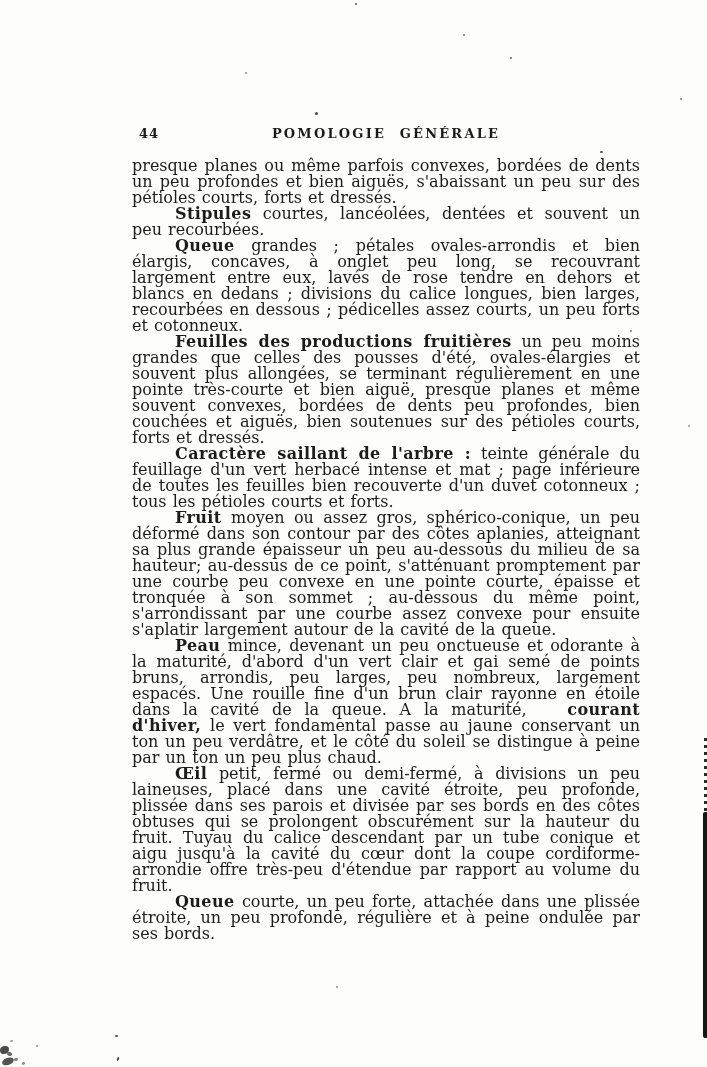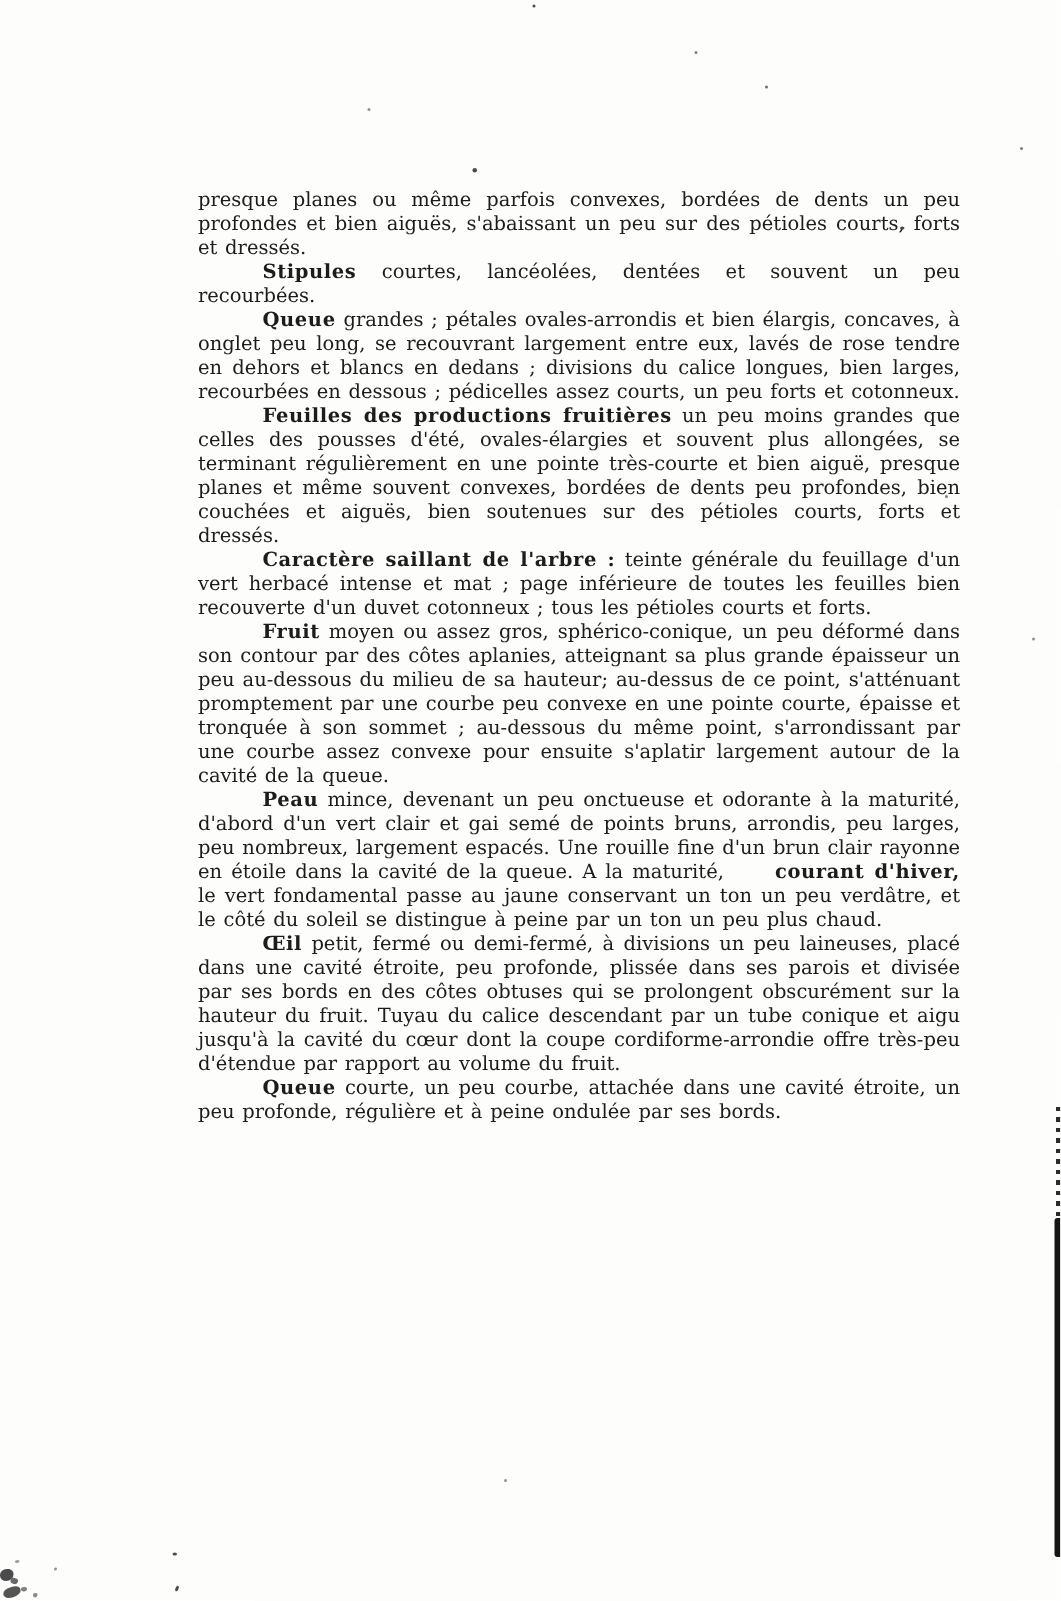"44" div.running-head { html: none -> <div> <span>44</span> <span>POMOLOGIE GÉNÉRALE</span> </div> }
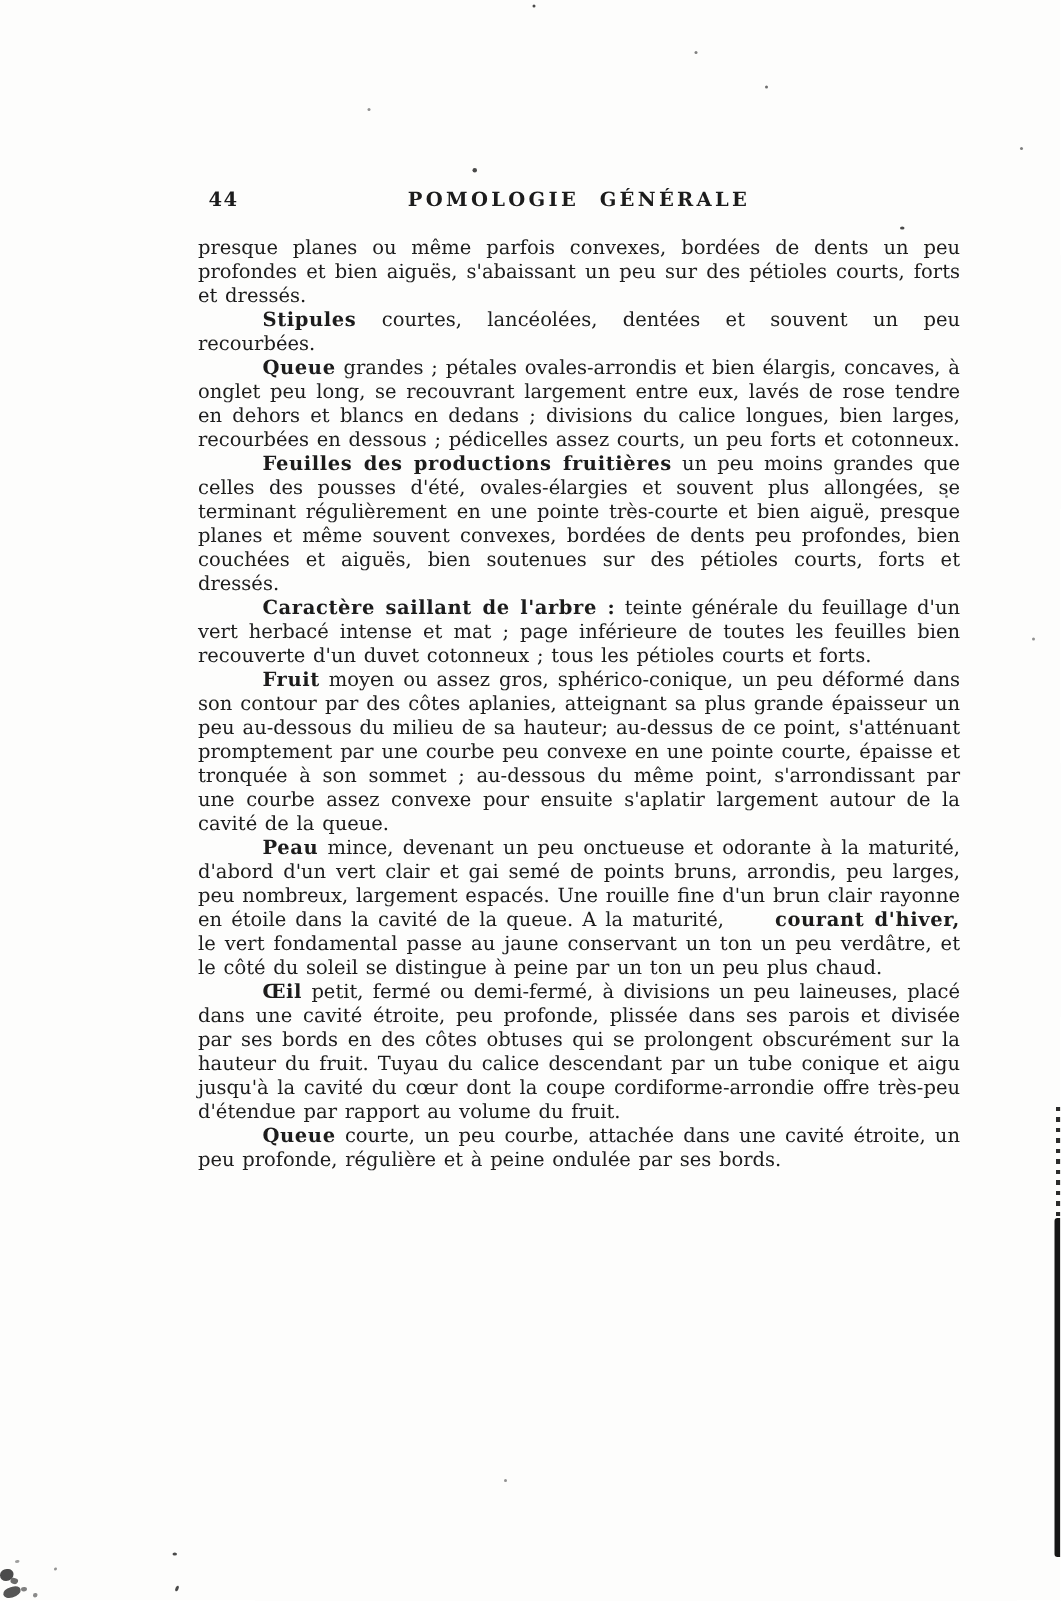"presque planes ou même parfois" .body-text p.para { font-size: 13px -> 16px }
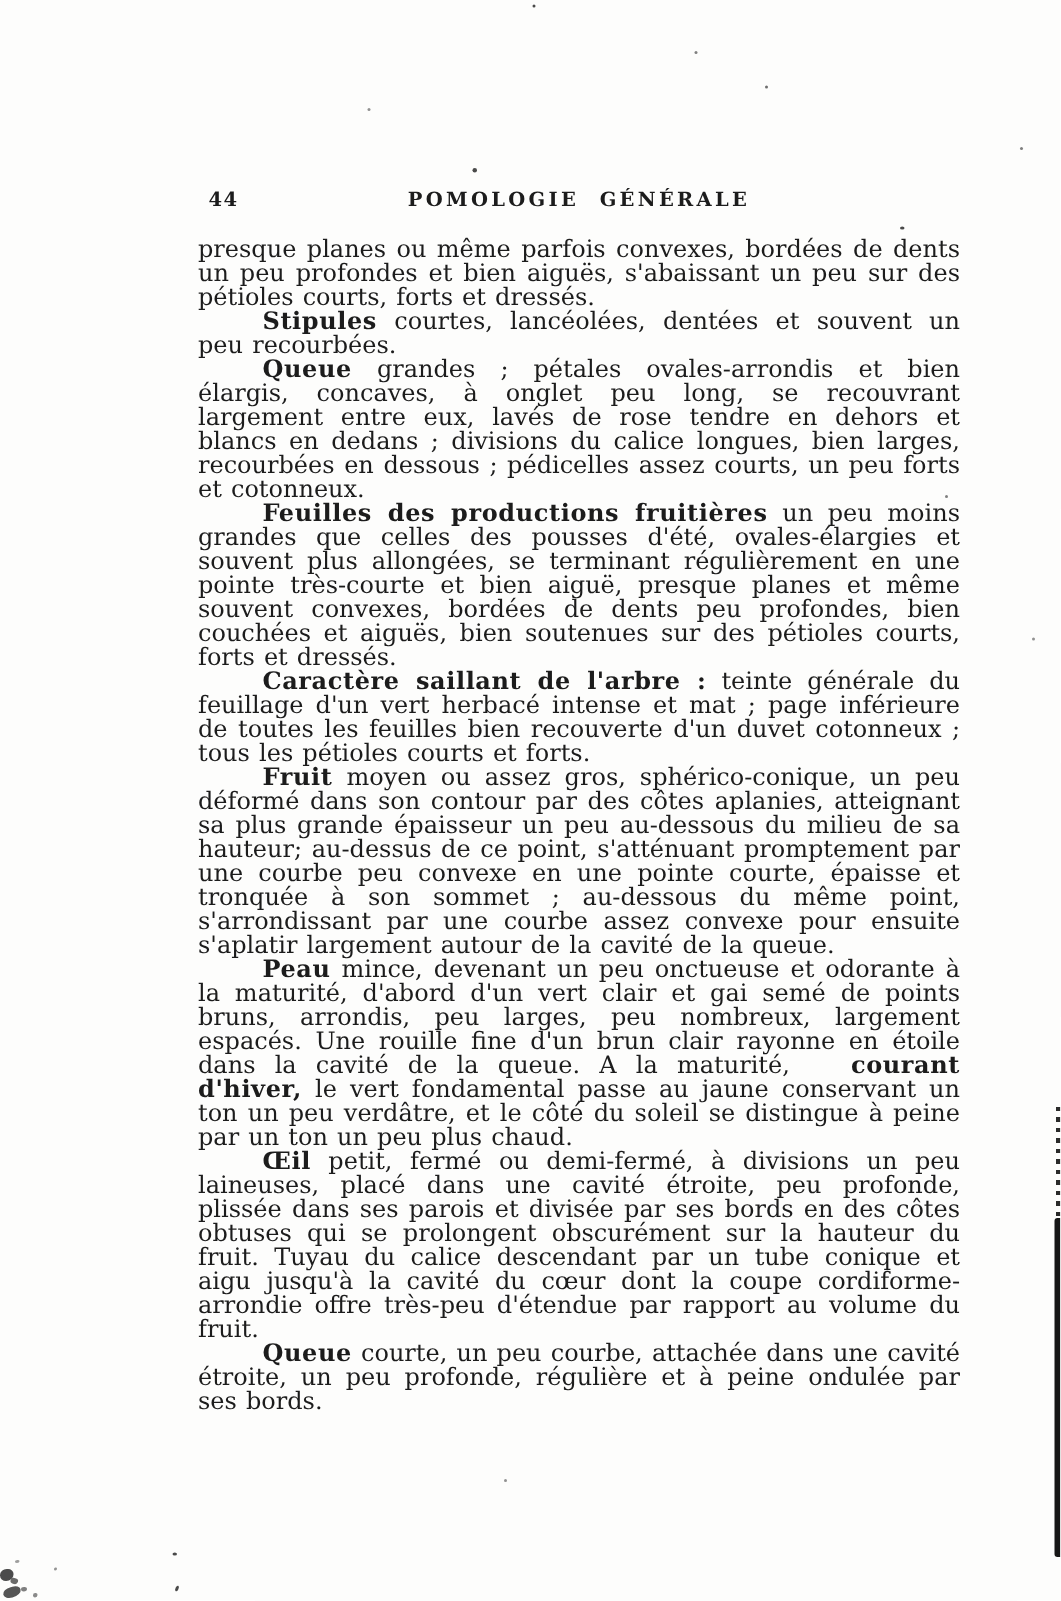"courte, un peu courbe, attachée" span { text: courbe, attachée dans une cavité -> forte, attachée dans une plissée }
